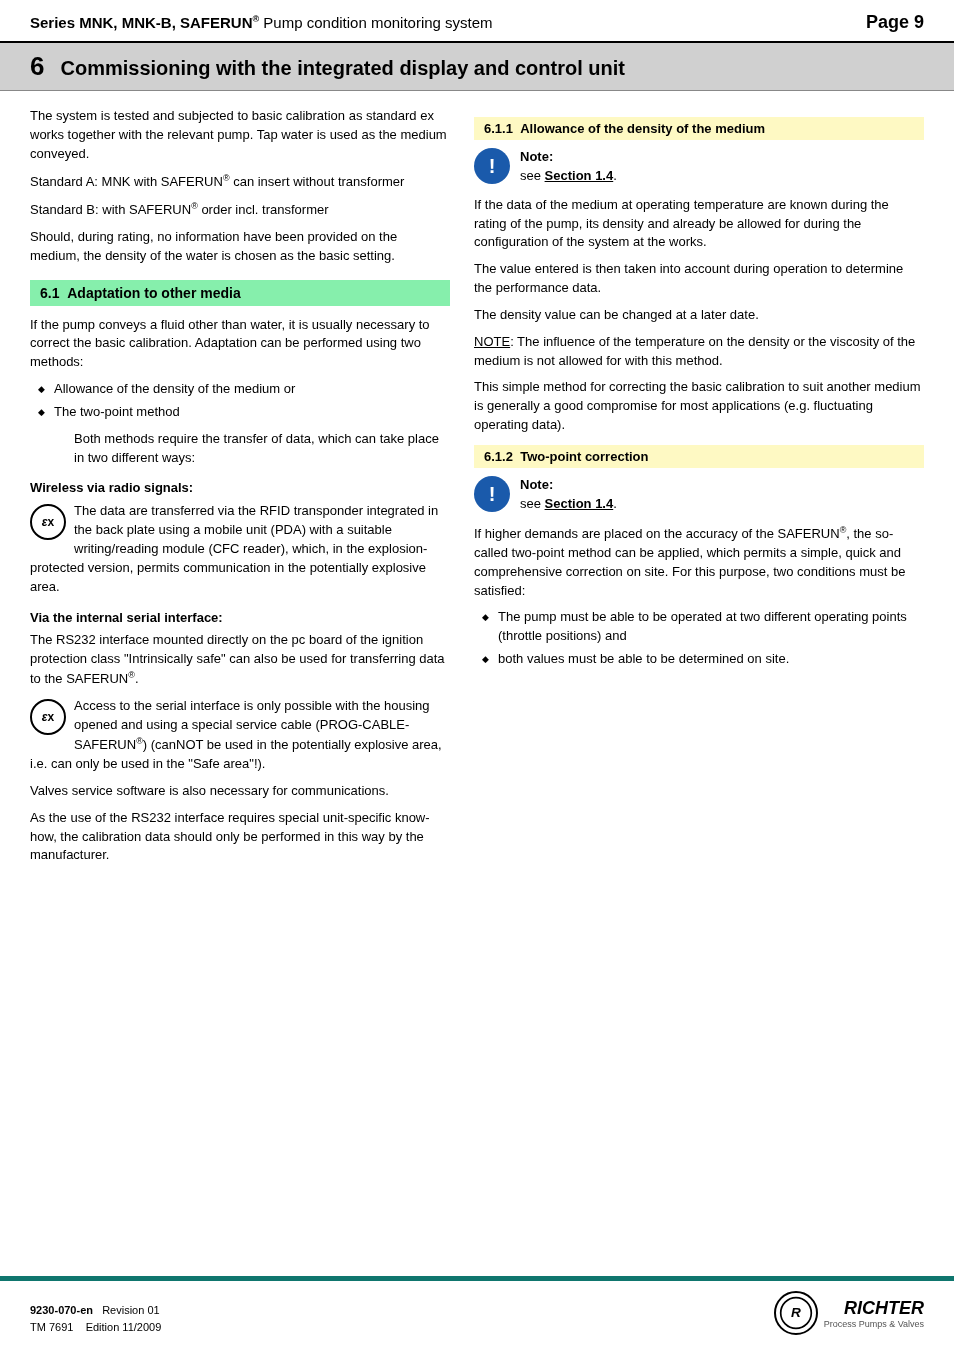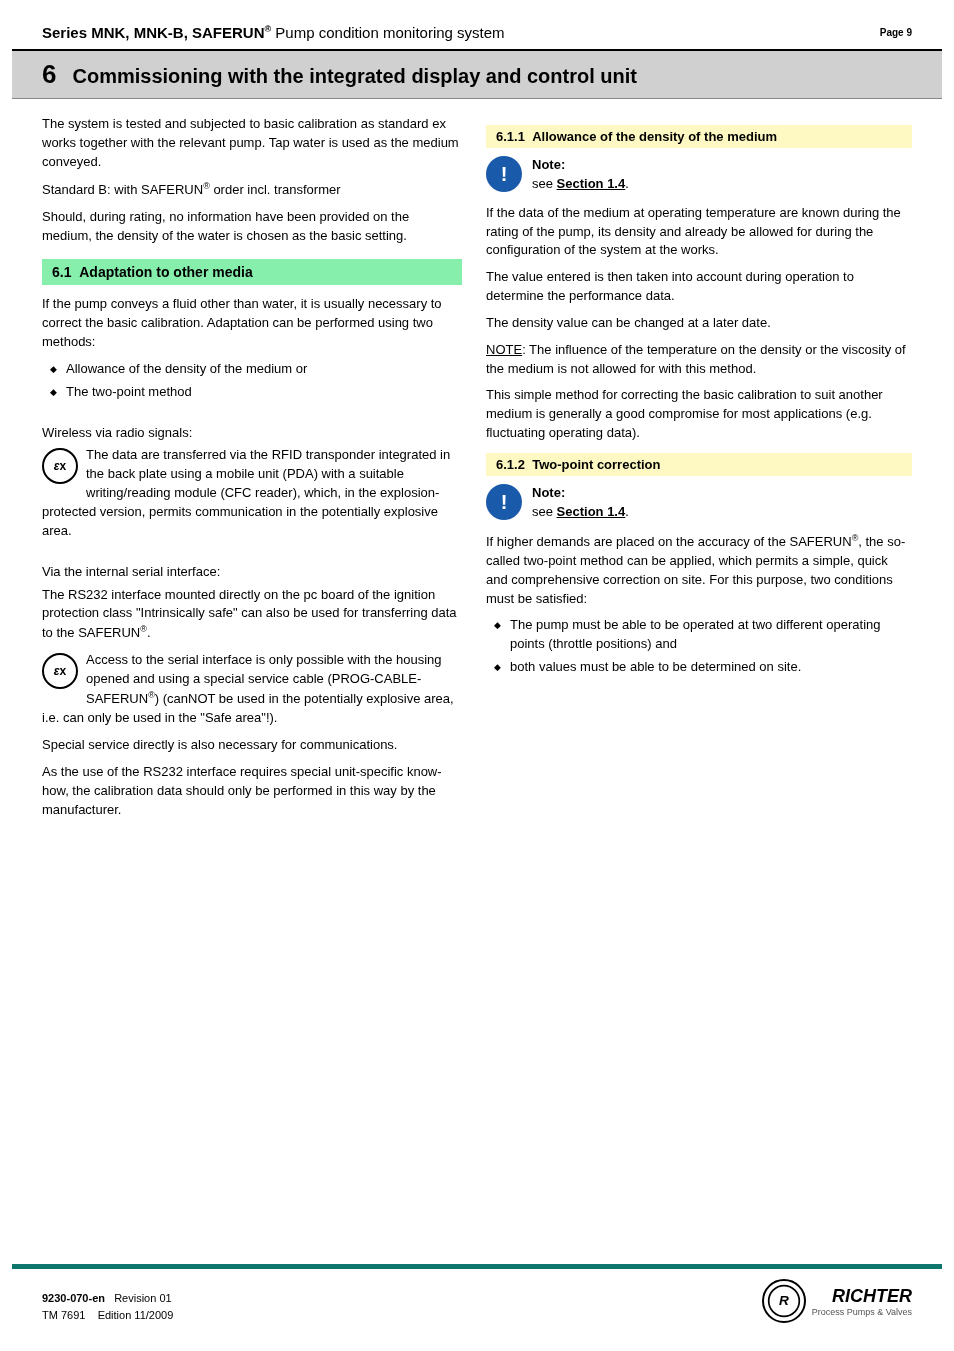"Series MNK, MNK-B, SAFERUN® Pump" .page { padding: 12px -> 0 }
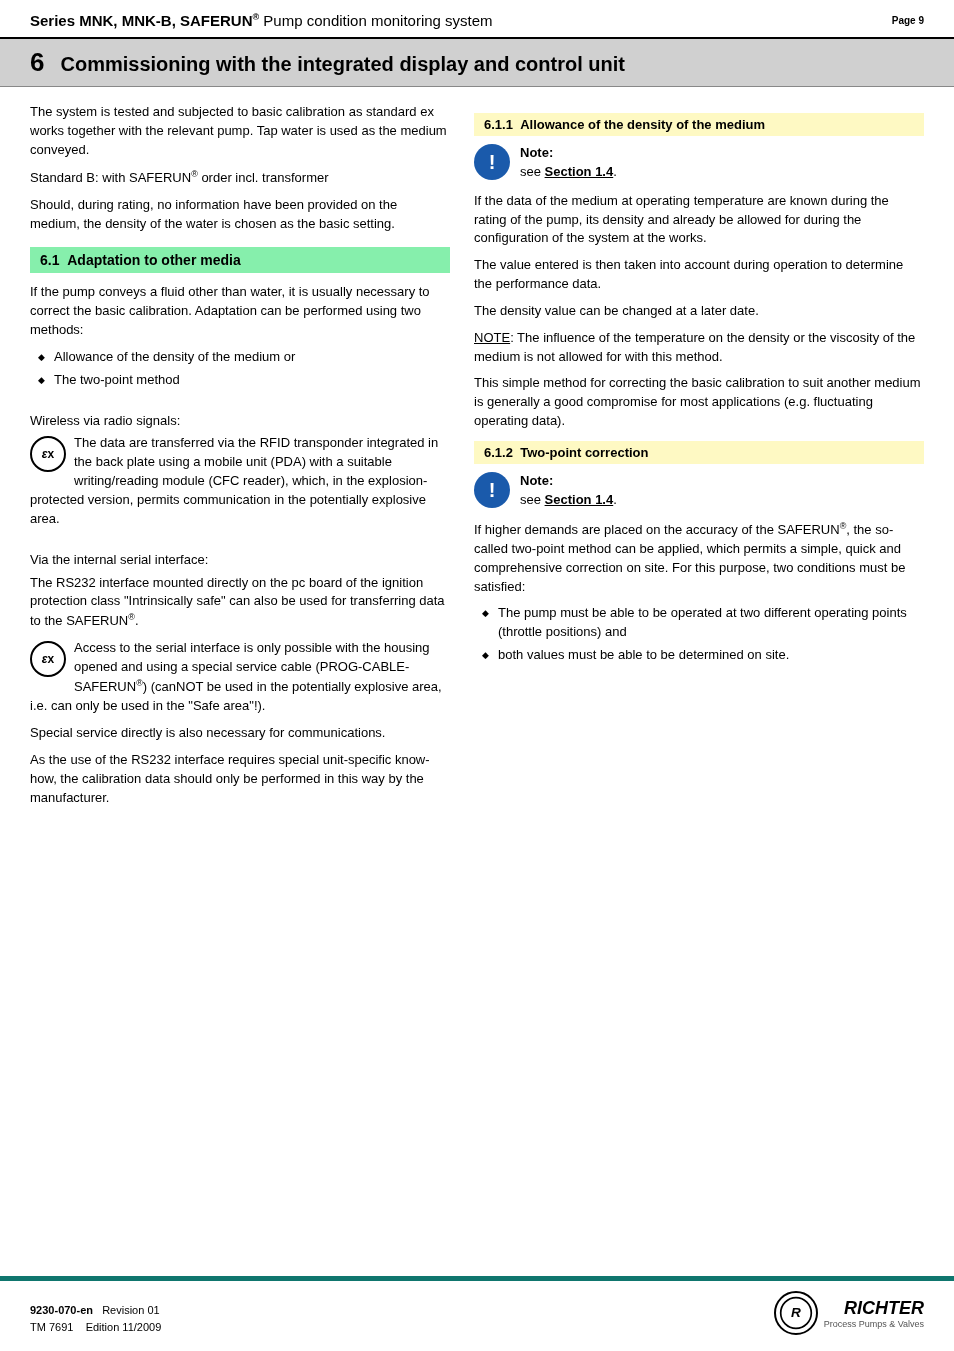"Page 9" .header-page { font-size: 10px -> 18px }
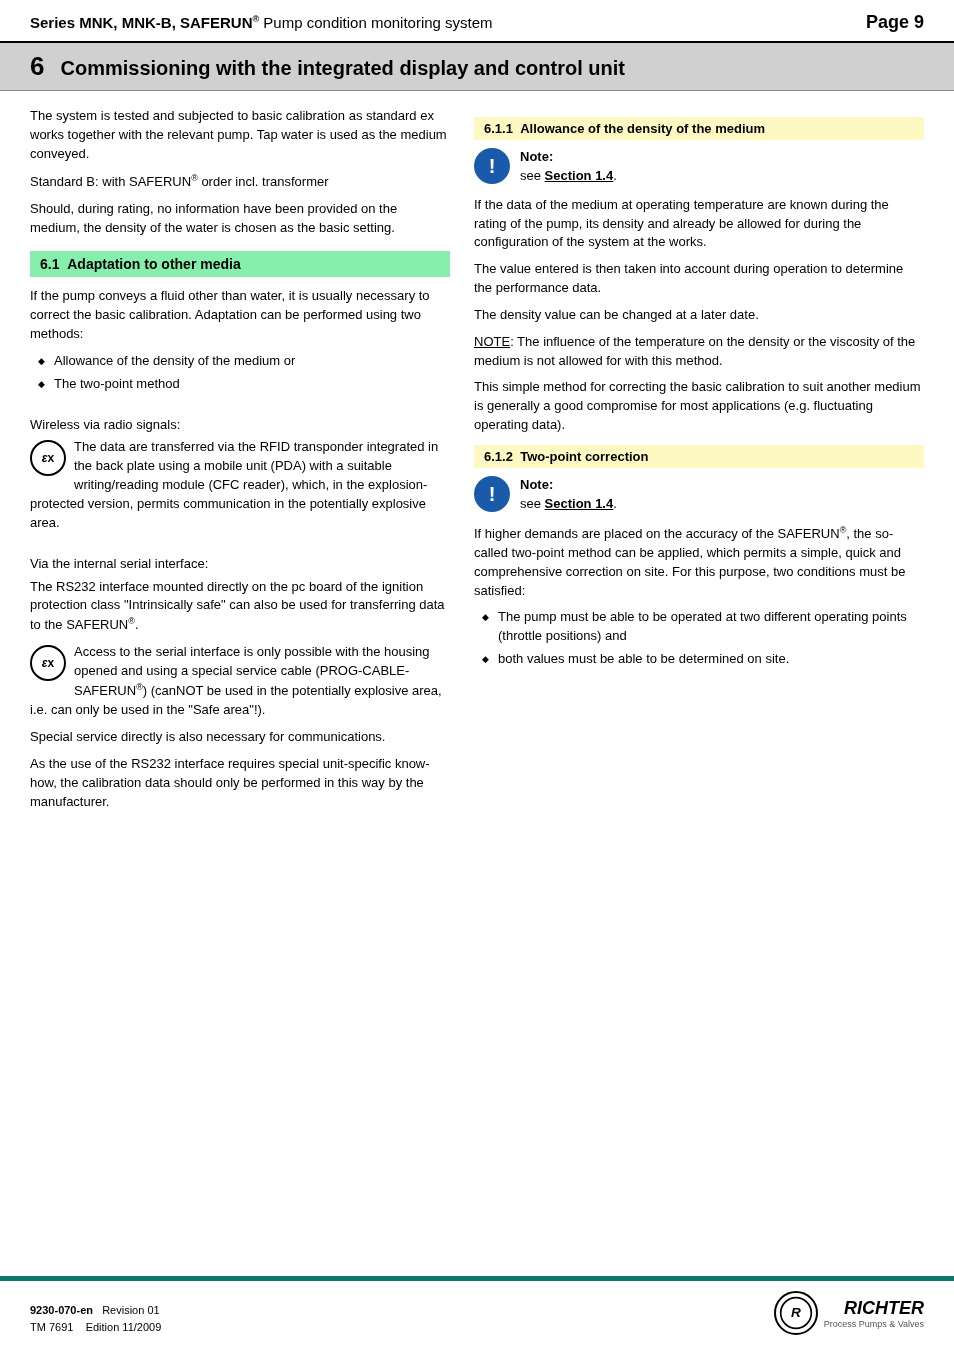"Standard A: MNK with SAFERUN®" p { html: none -> <p> <span>Standard A: MNK with SAFERUN</span><sup>®</sup><span> can insert without transformer</span> </p> }
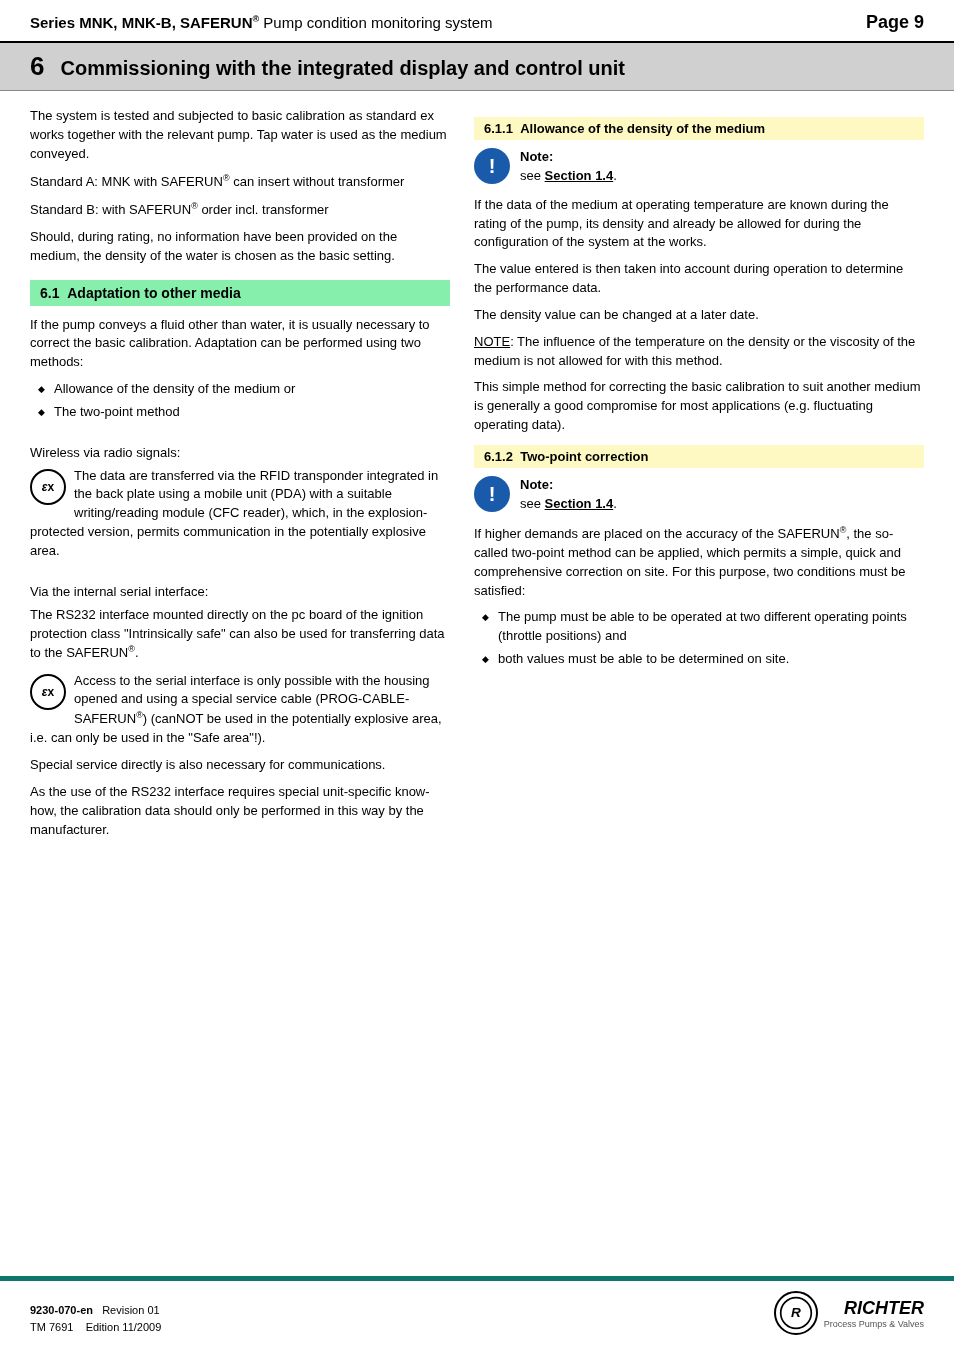"Both methods require the transfer" div.indent-block { html: none -> <div>Both methods require the transfer of data, which can take place in two different ways:</div> }
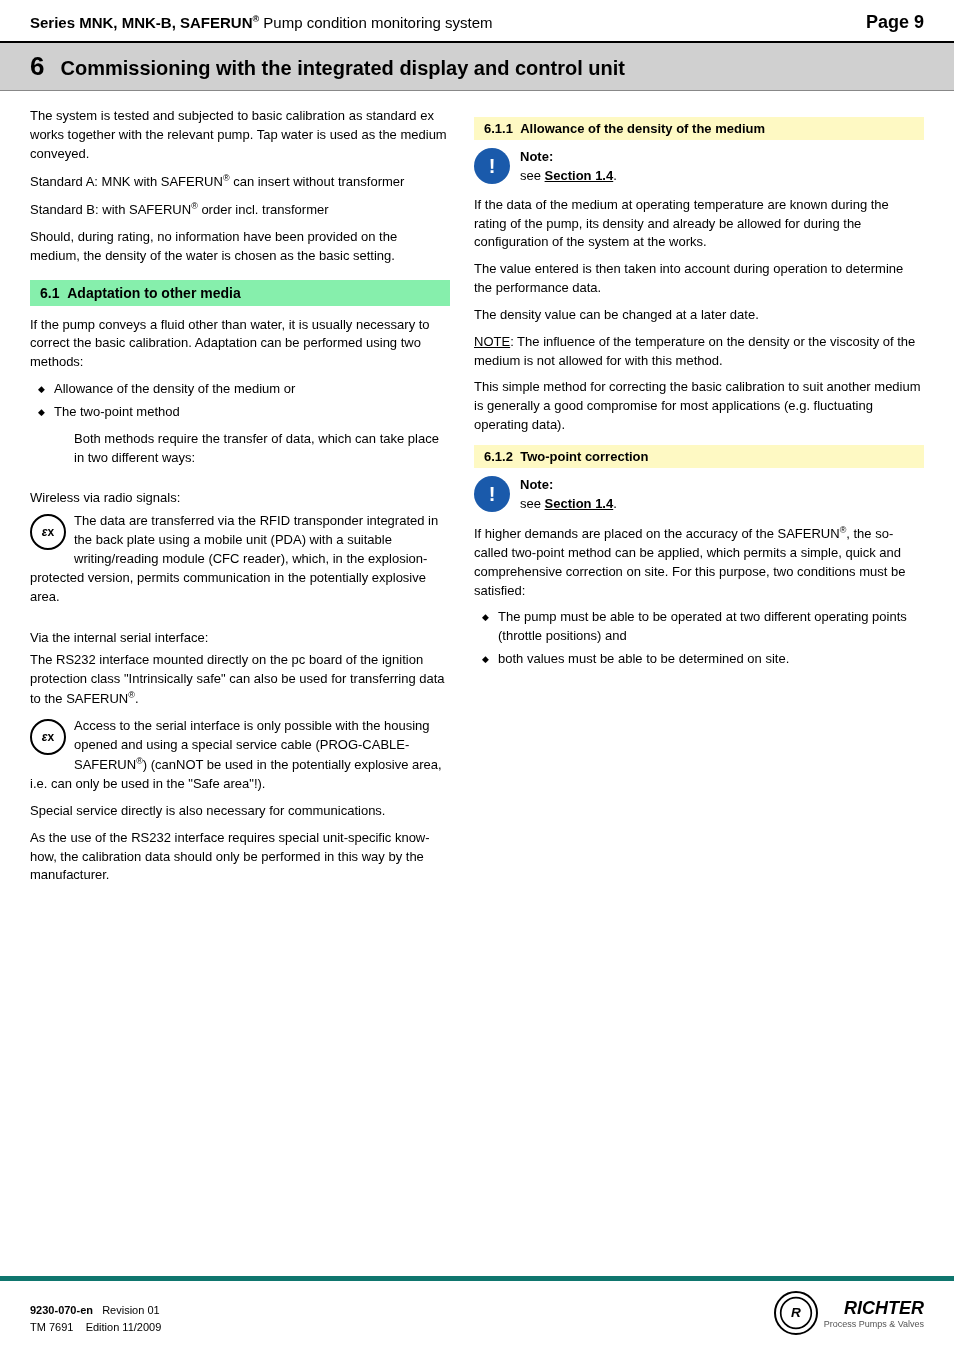"Wireless via radio signals:" .bold-label { font-weight: normal -> bold; margin-top: 22px -> 12px }
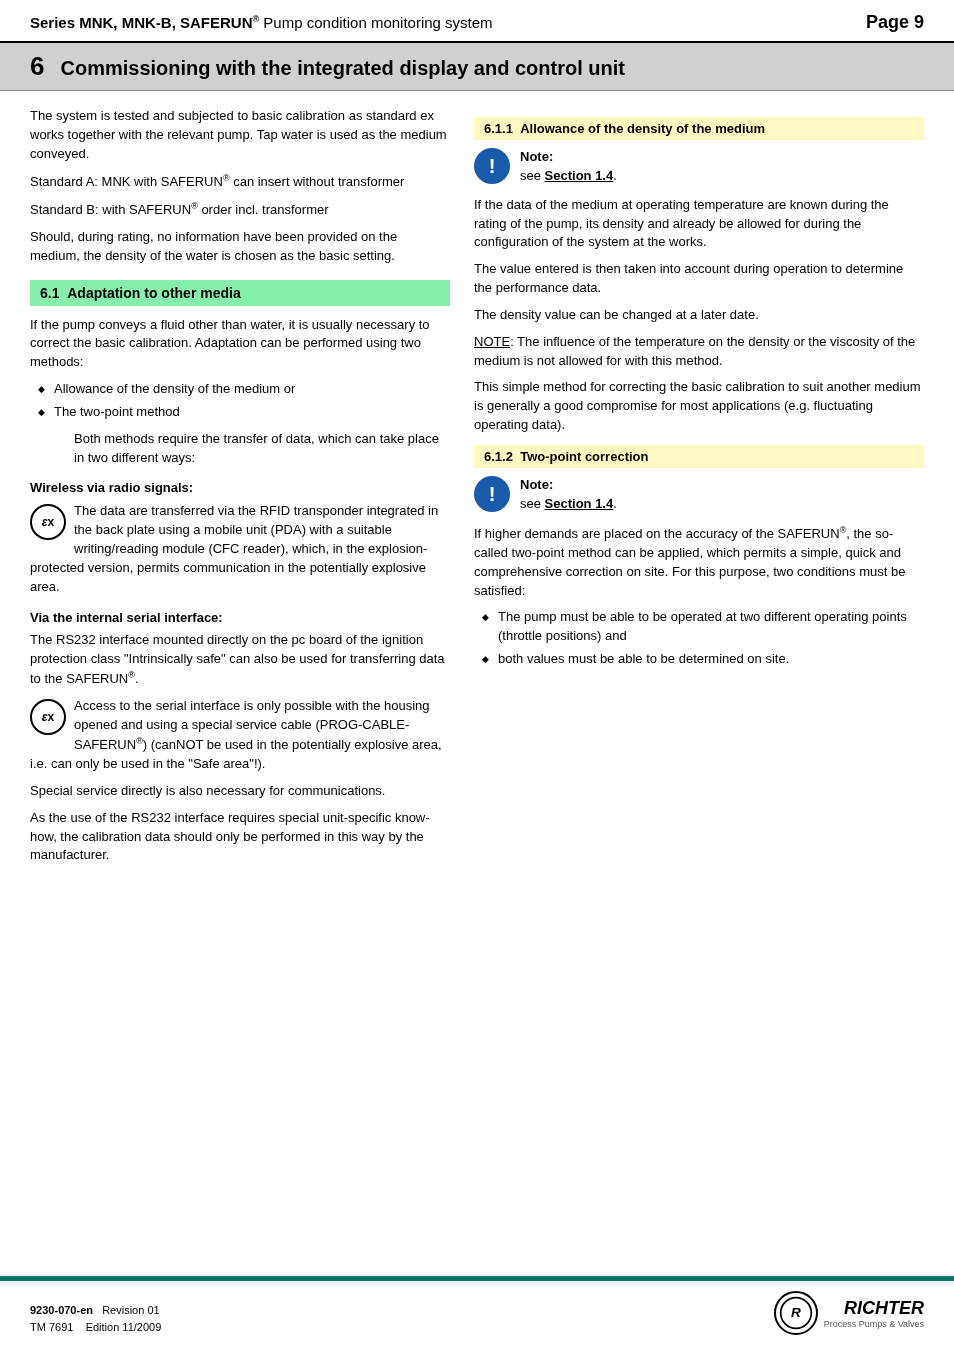"Special service directly is also" p { text: Special service directly -> Valves service software }
